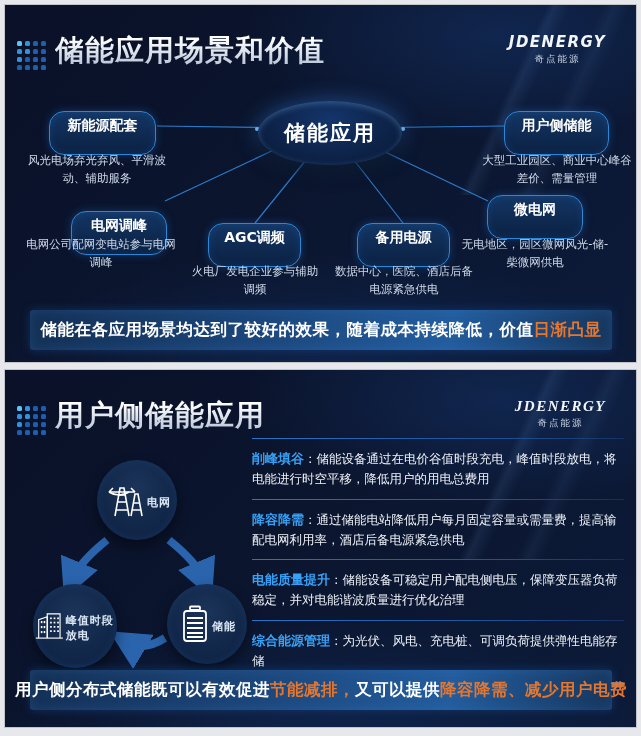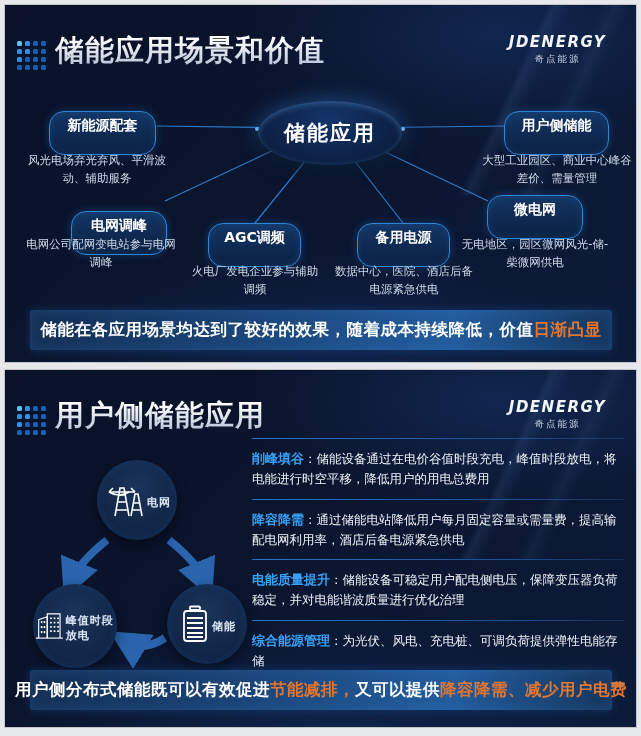"用户侧储能应用" .slide + .slide { font-family: none -> Liberation Serif, serif }
